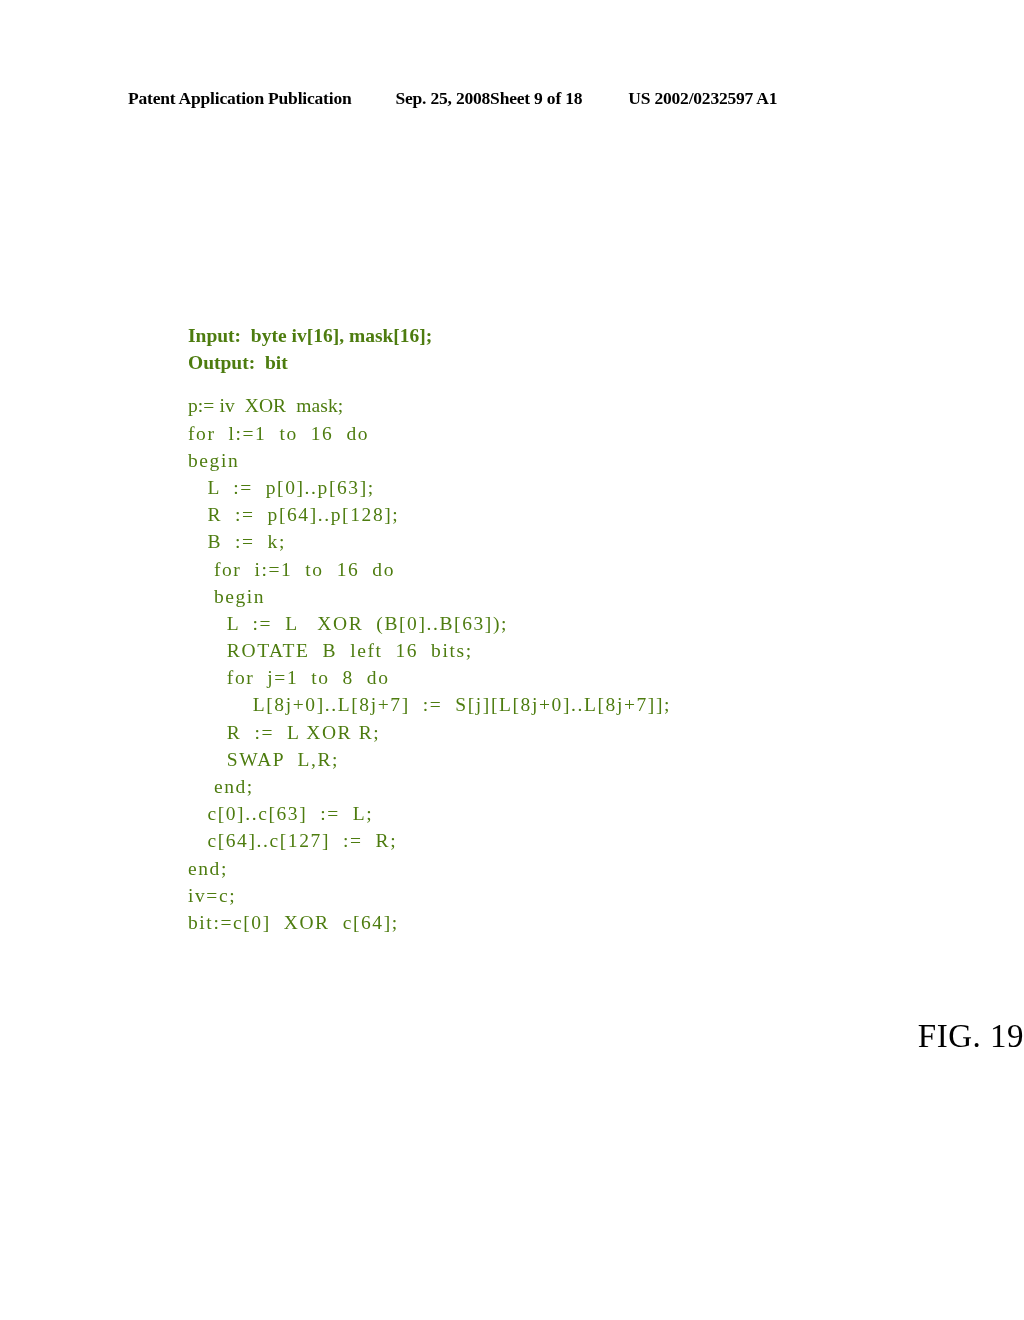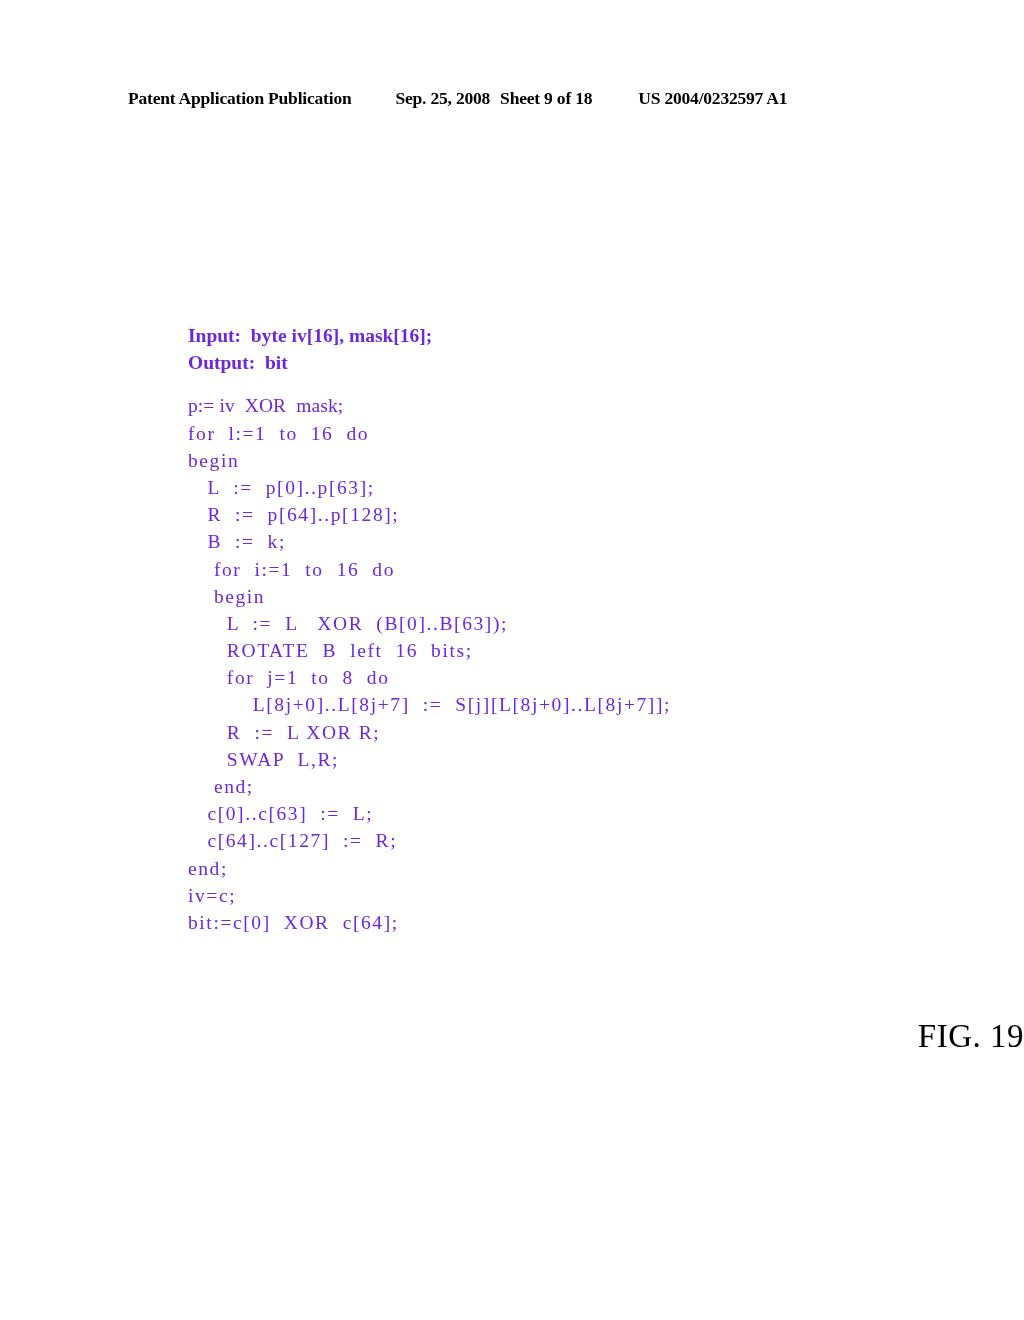"Sep. 25, 2008" .hdr-date { margin-right: 10px -> 0 }
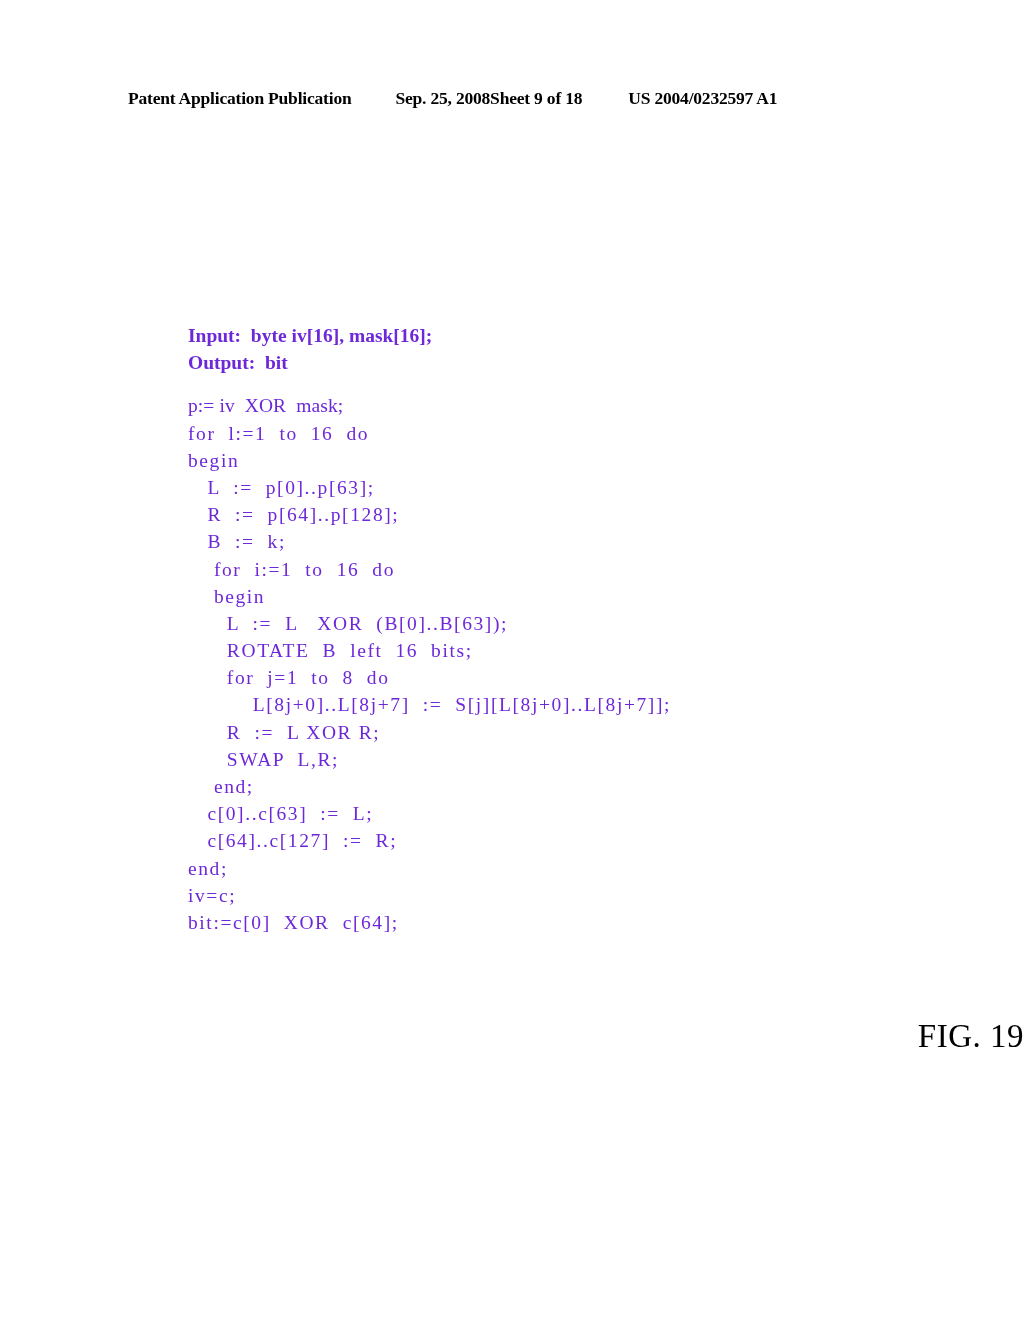"US 2004/0232597 A1" span.hdr-patno { text: 2004/0232597 -> 2002/0232597 }
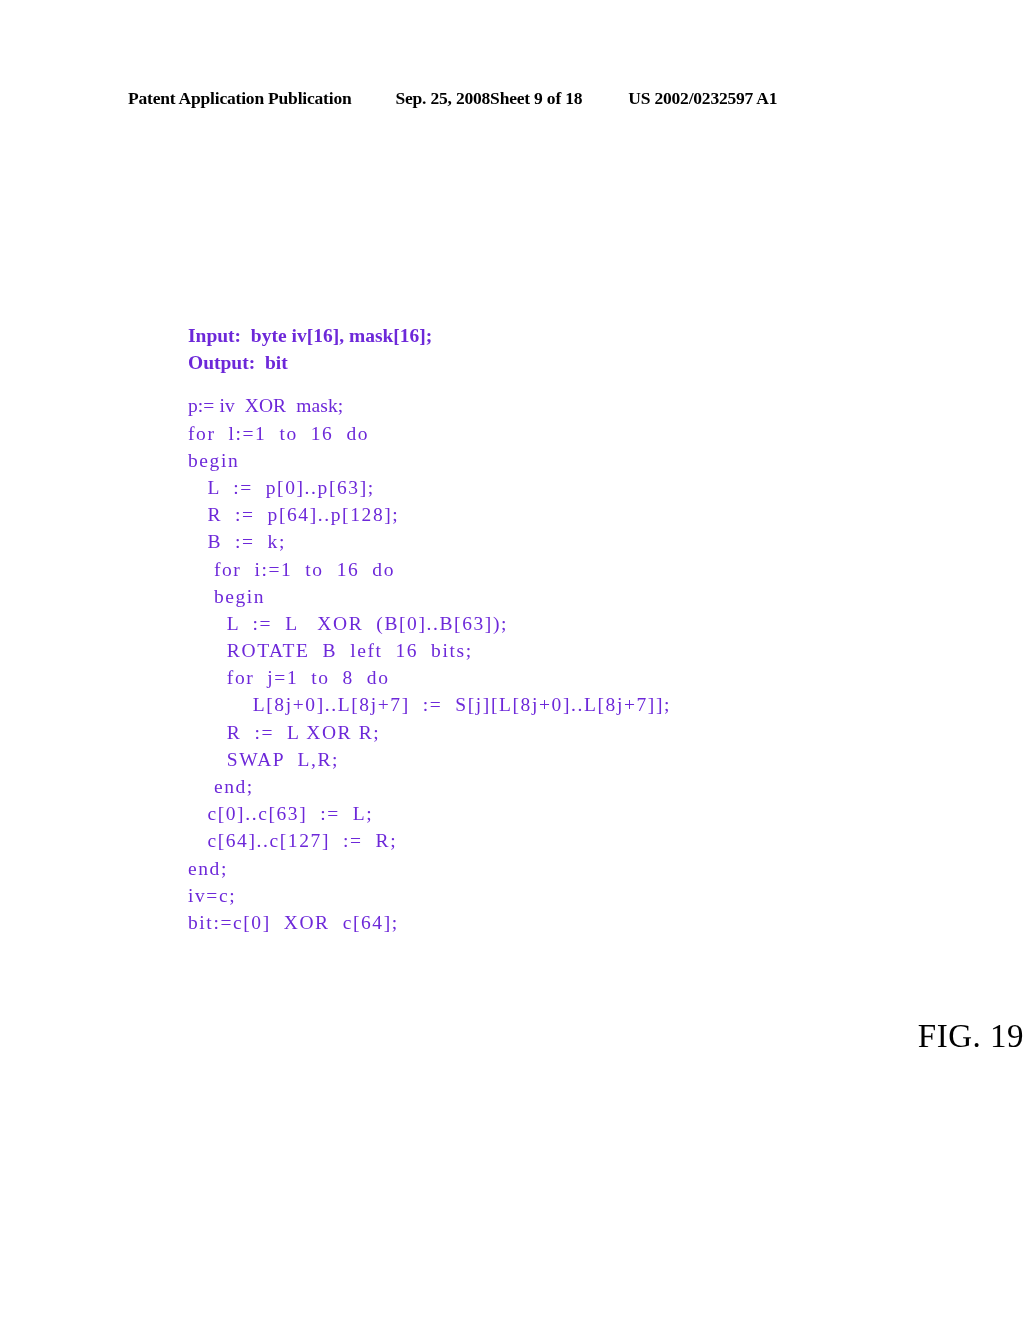"Input: byte iv[16], mask[16];" .code-listing { color: #6d28d9 -> #4d7c0f }
